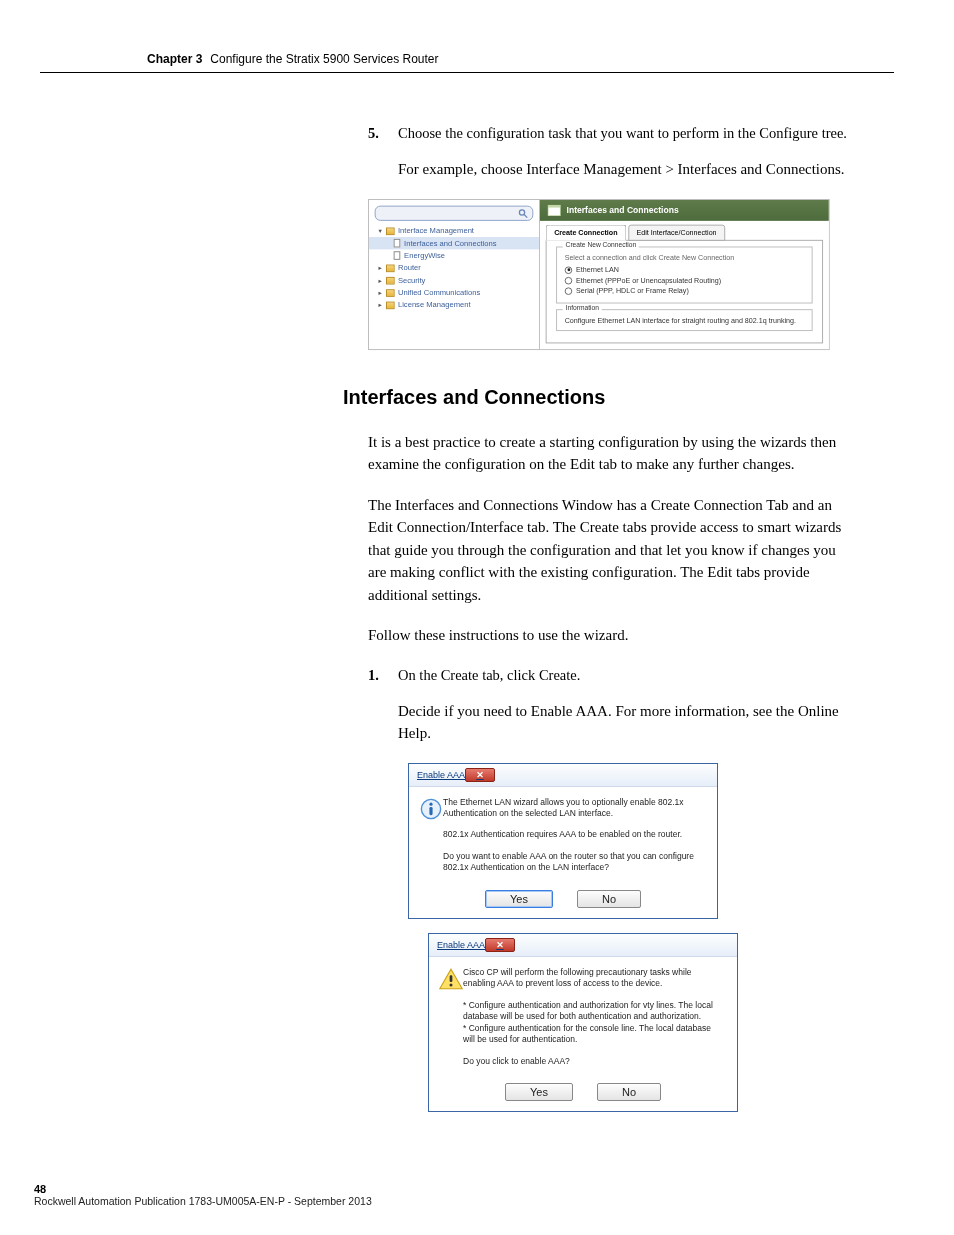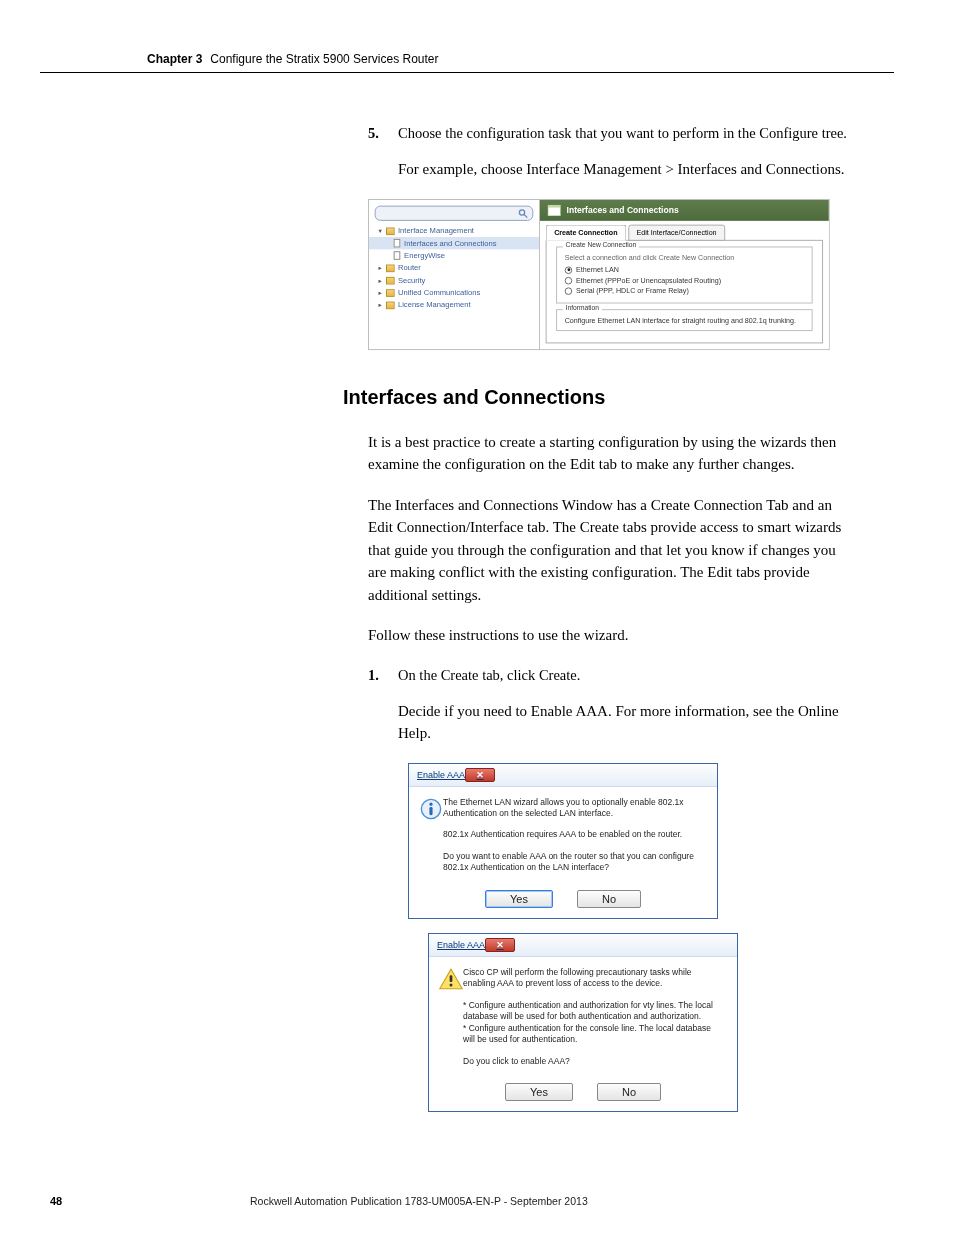"48" .footer { flex-direction: none -> column; padding: 0 80px 0 50px -> 0 80px 0 34px }
